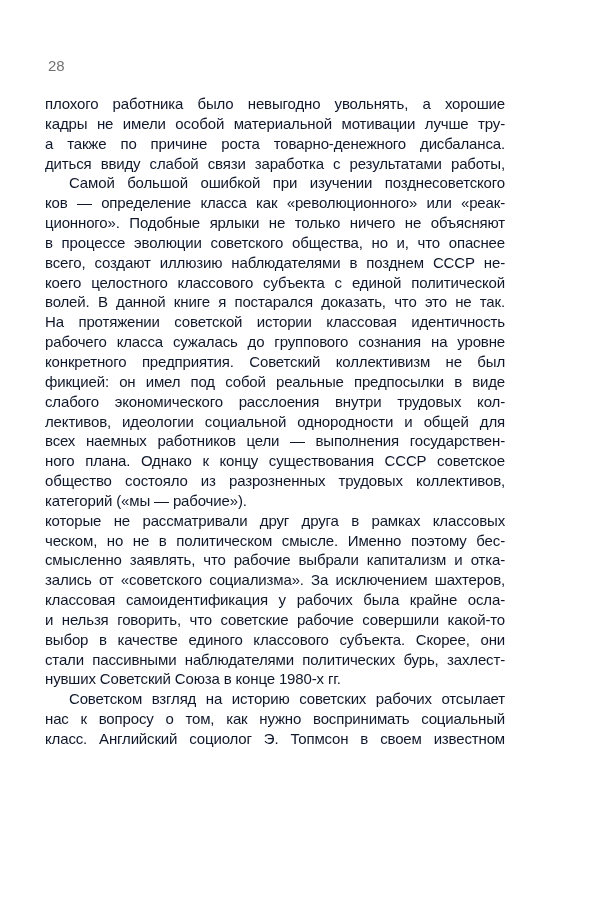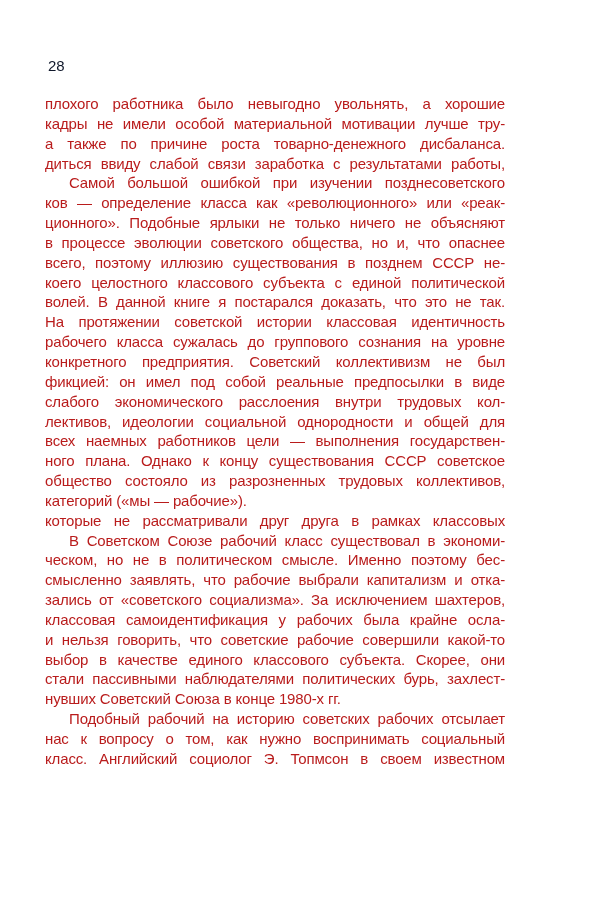"28" .header { color: #0f172a -> #737373 }
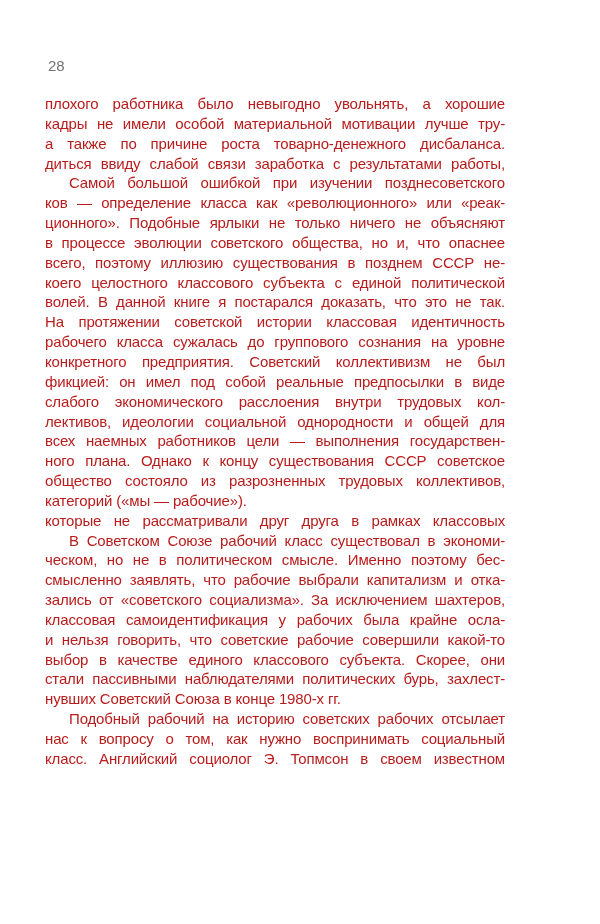"плохого работника было невыгодно" .body-text { color: #b91c1c -> #0f172a }
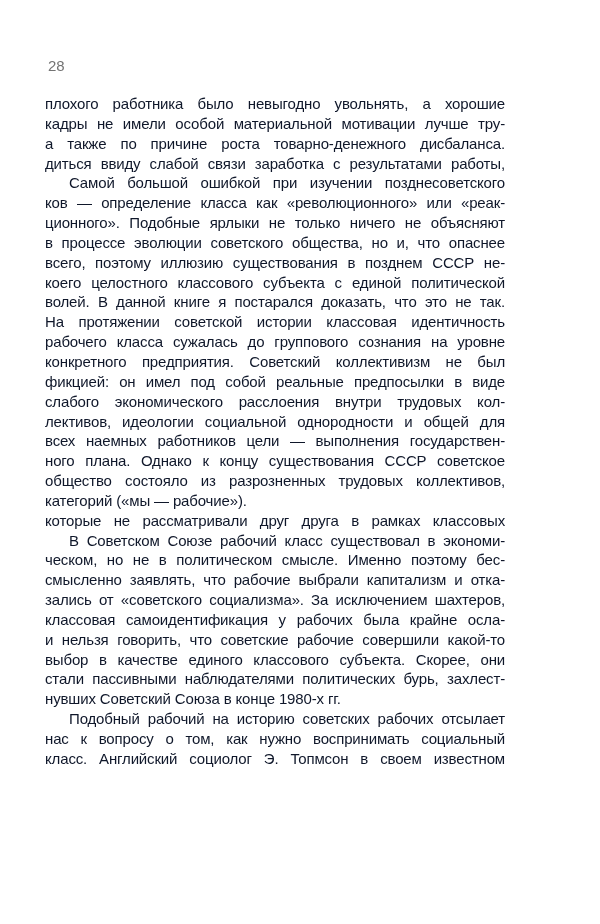"всего, поэтому иллюзию существования в" div.line { text: поэтому иллюзию существования -> создают иллюзию наблюдателями }
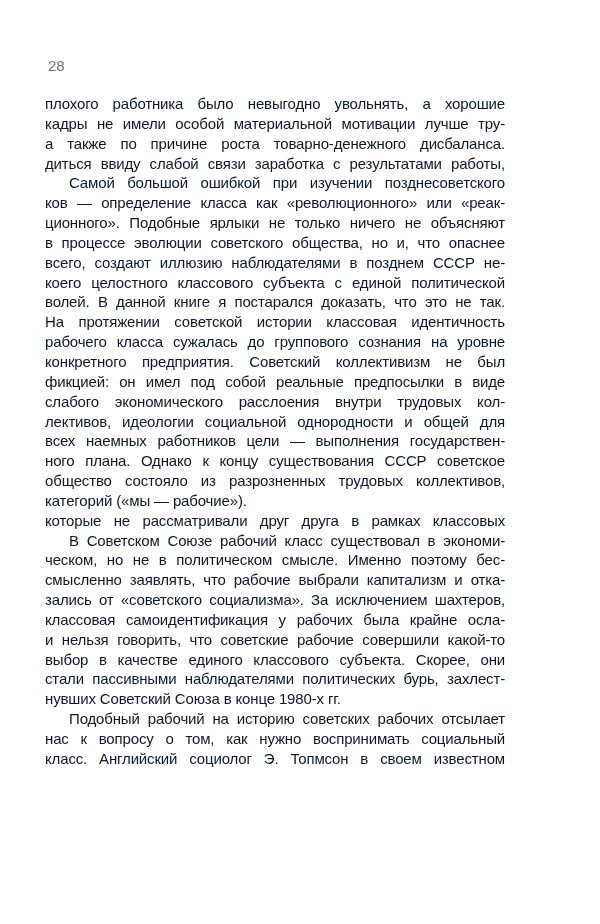"В Советском Союзе рабочий класс" div.line { html: <div>В Советском Союзе рабочий класс существовал в экономи-</div> -> none }
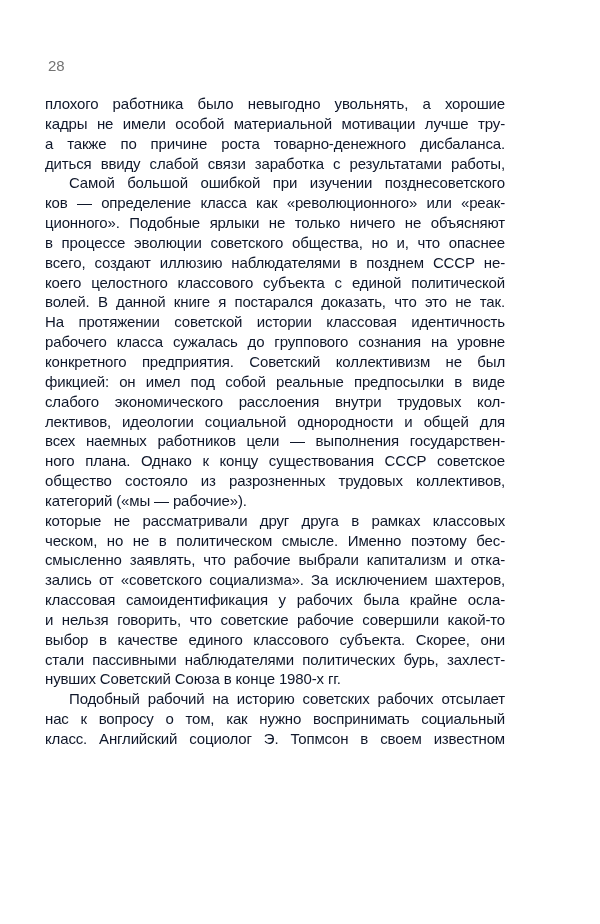"Подобный рабочий на историю советских" div.line { text: Подобный рабочий -> Советском взгляд }
